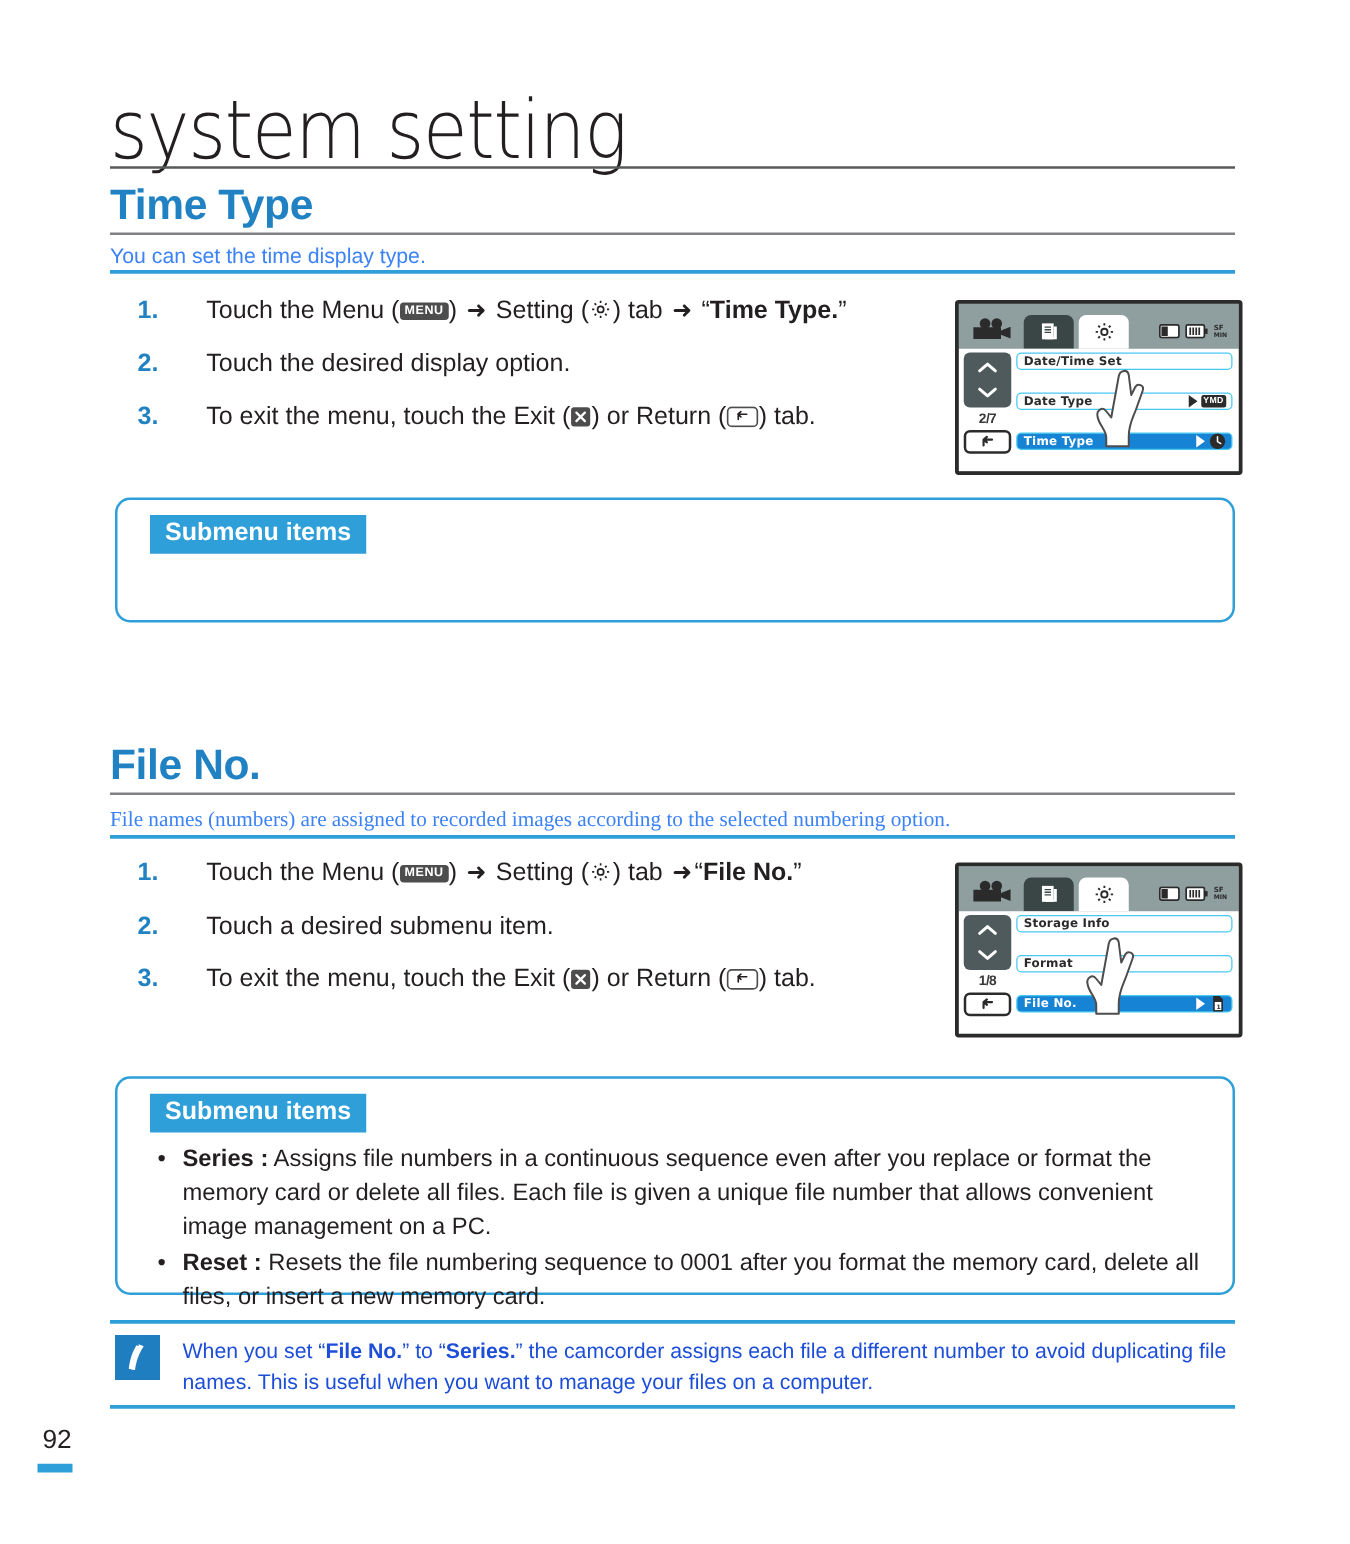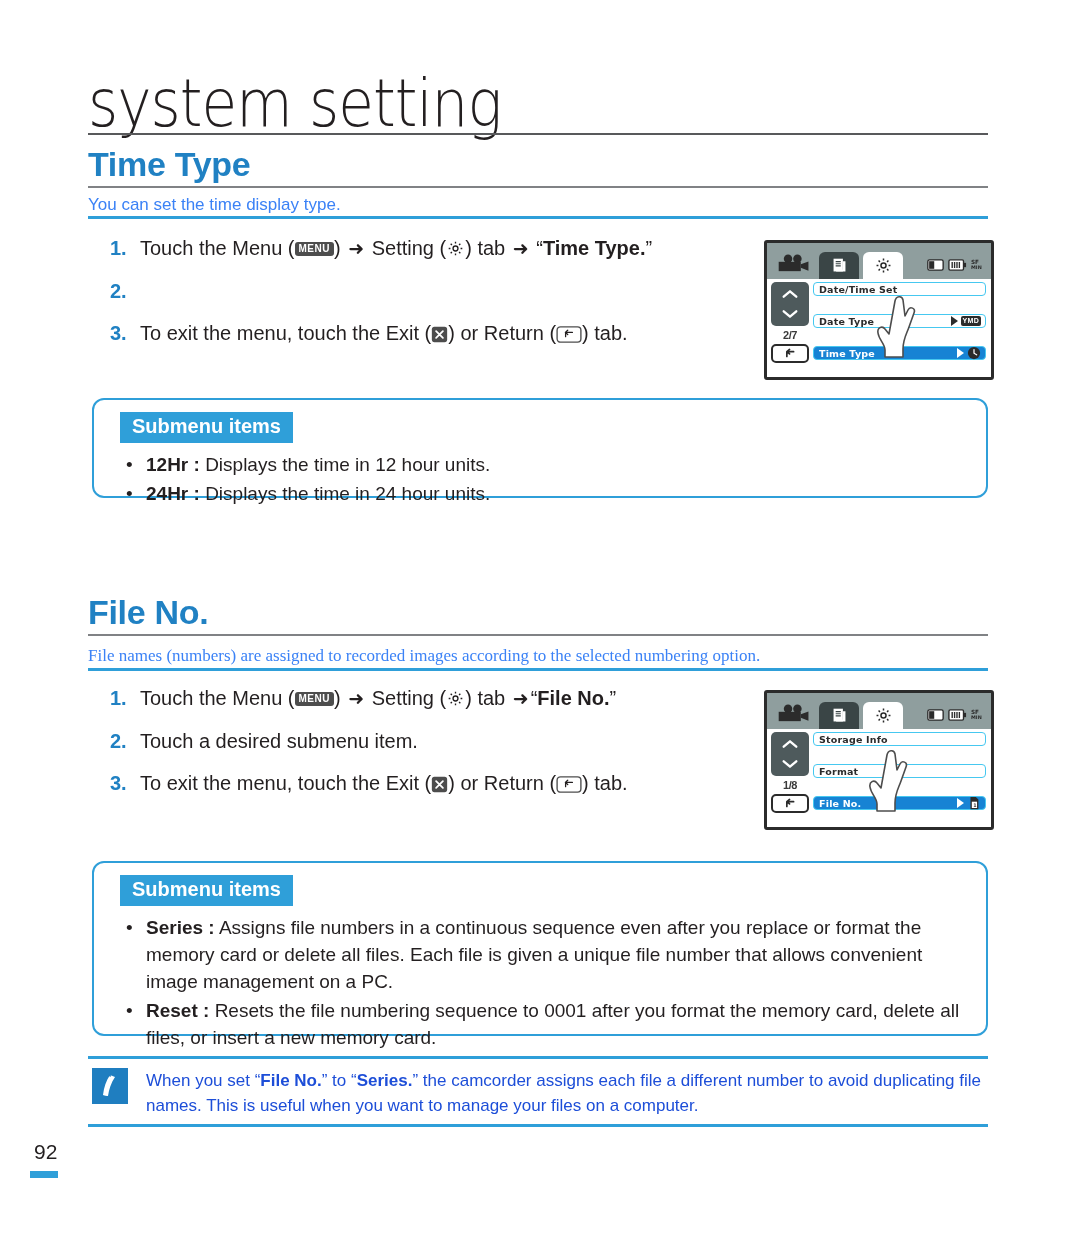"Touch the Menu ( MENU" .step-text { margin-left: none -> 25px }
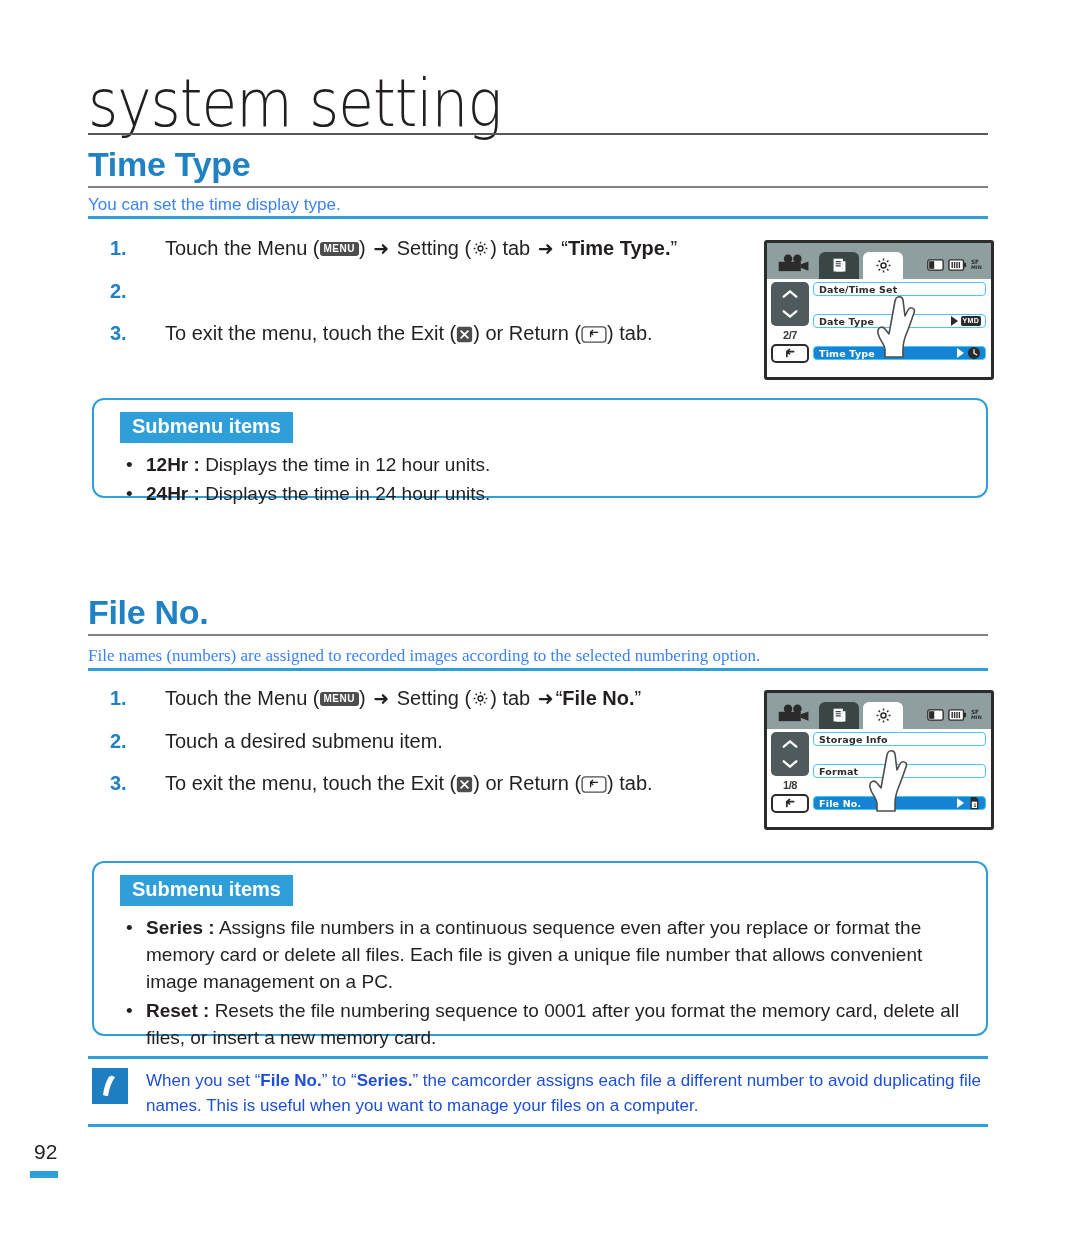"Touch the desired display option." span.step-text { html: none -> <span>Touch the desired display option.</span> }
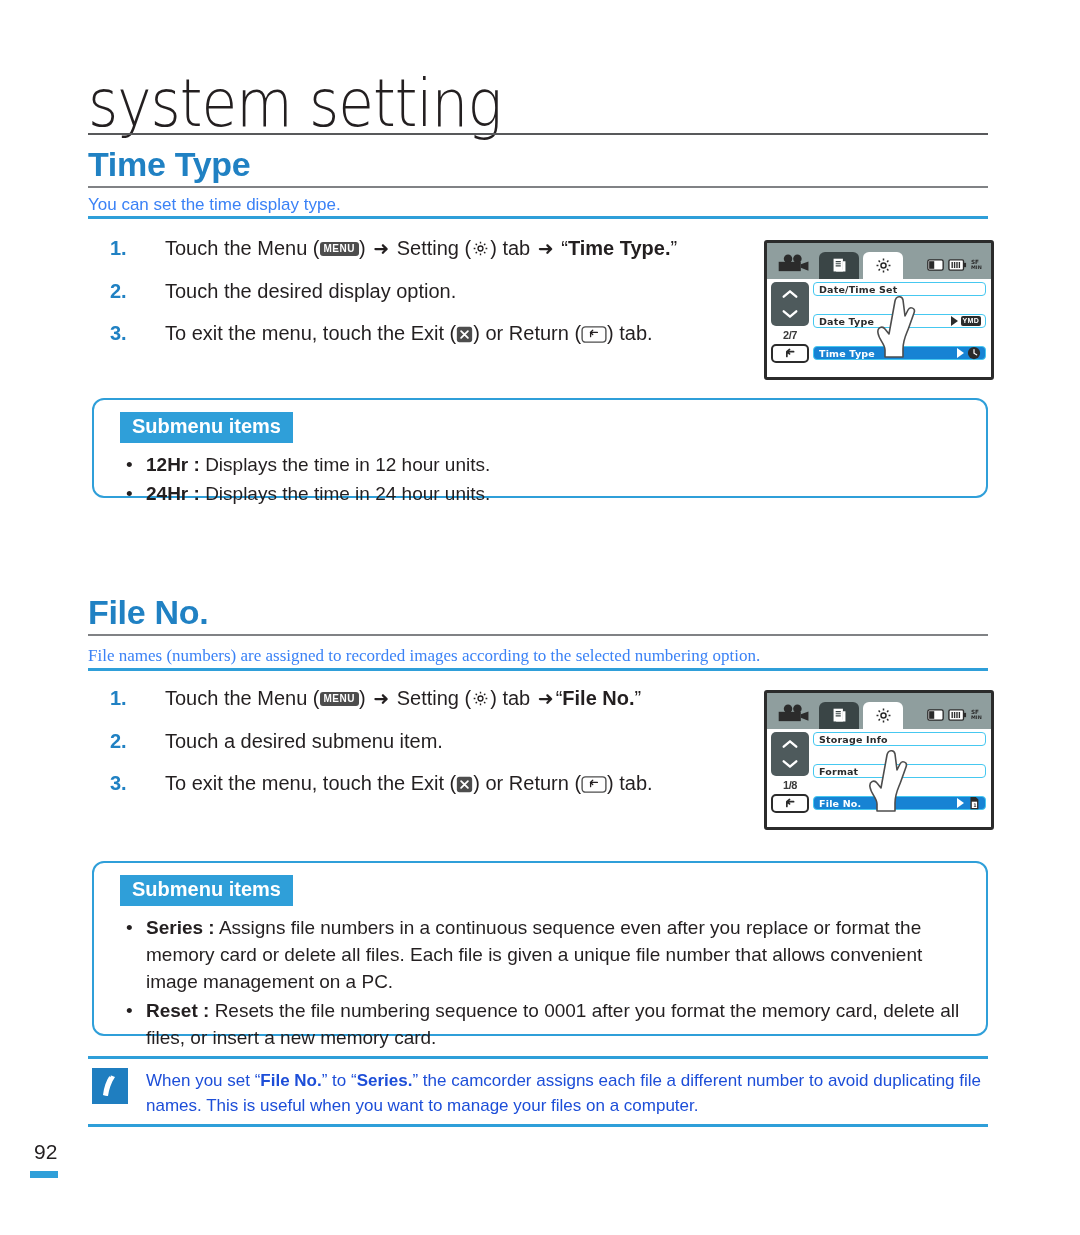"12Hr : Displays the time" ul.submenu-list { html: <ul> <li><span>12Hr :</span><span> Displays the time in 12 hour units.</span></li> <li><span>24Hr :</span><span> Displays the time in 24 hour units.</span></li> </ul> -> none }
